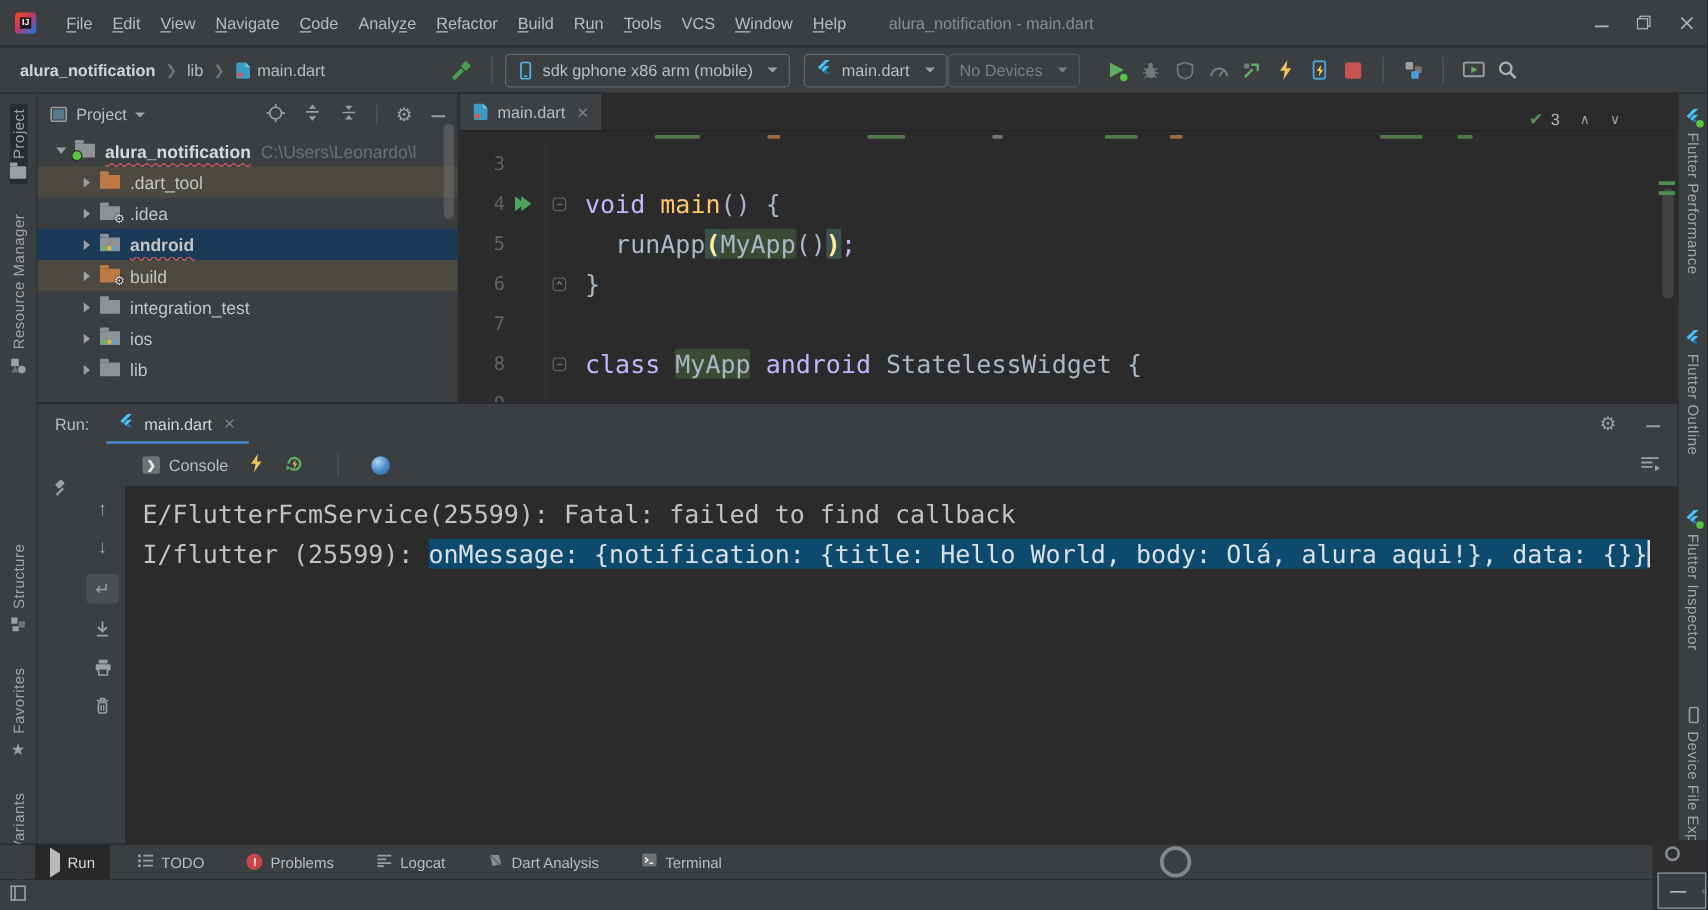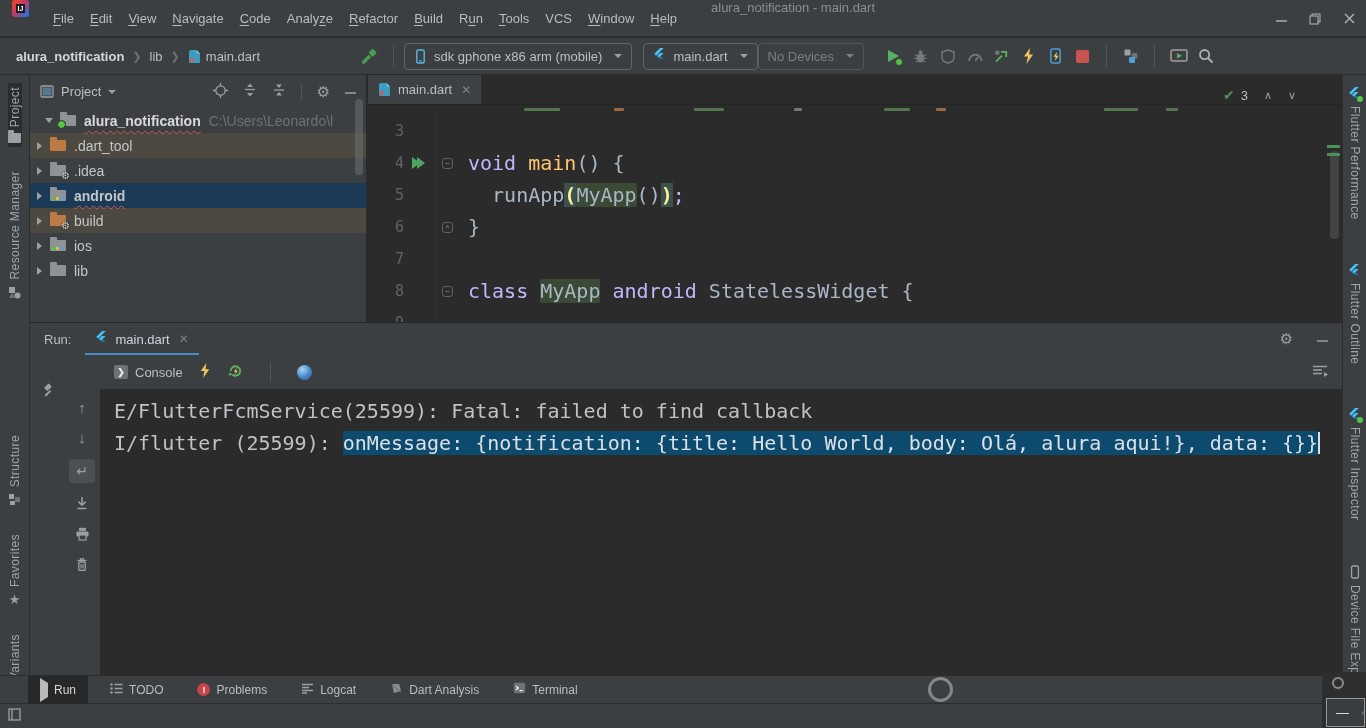"File" .titlebar { align-items: none -> center }
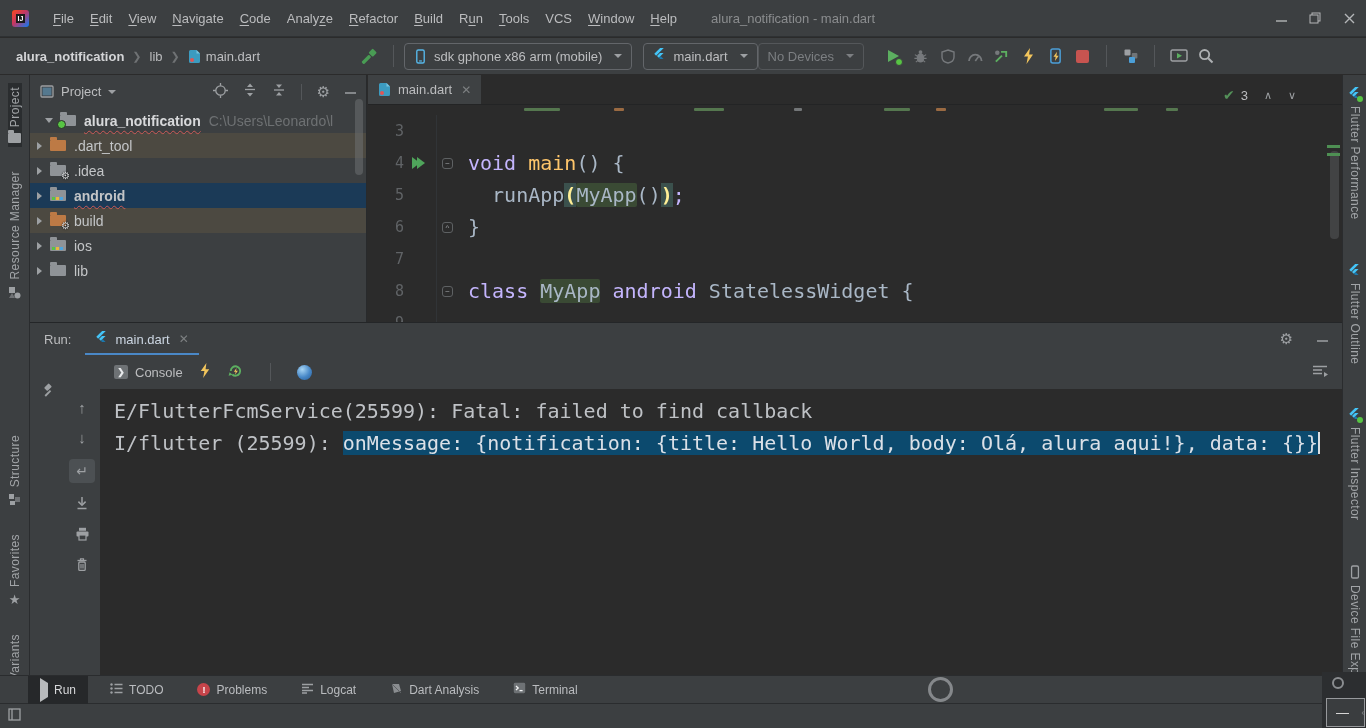".dart_tool" .trow { padding-left: none -> 30px }
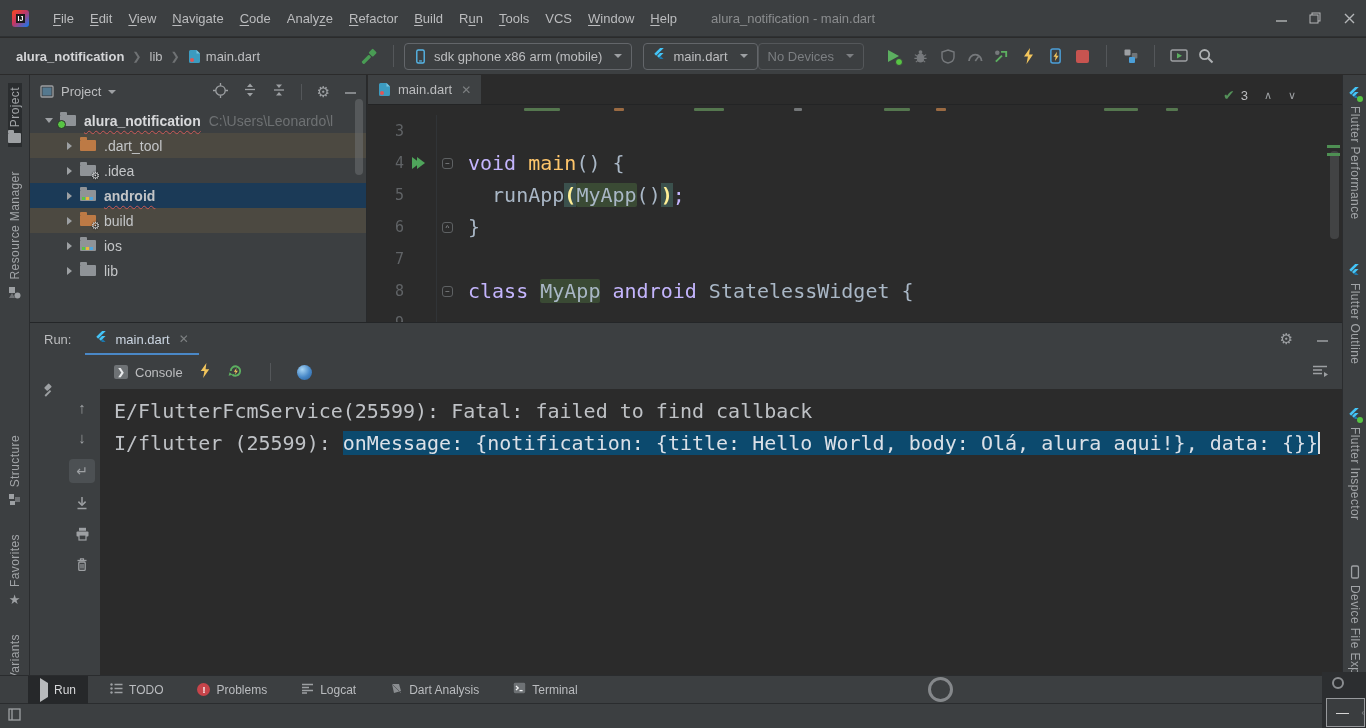"integration_test" div.trow { html: none -> <div> <span> <span></span> </span> <span></span> <span>integration_test</span> </div> }
